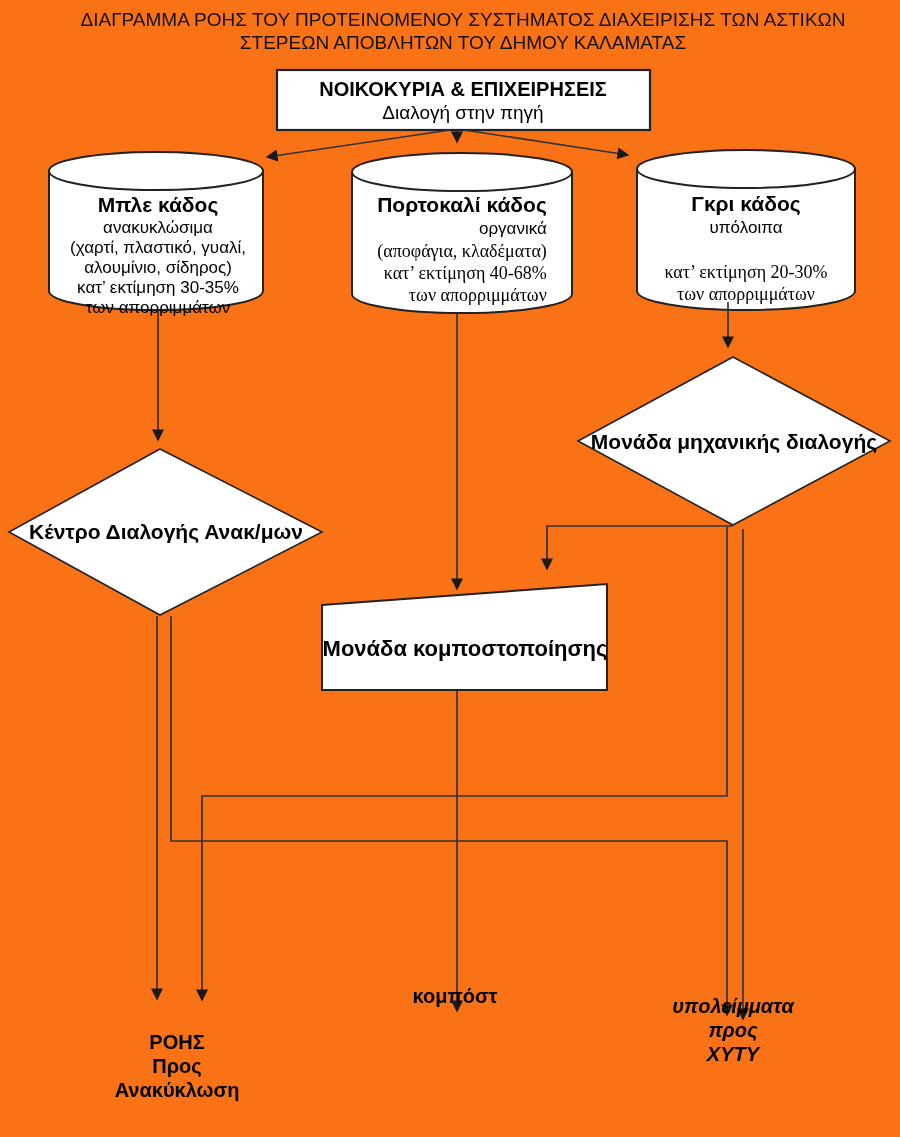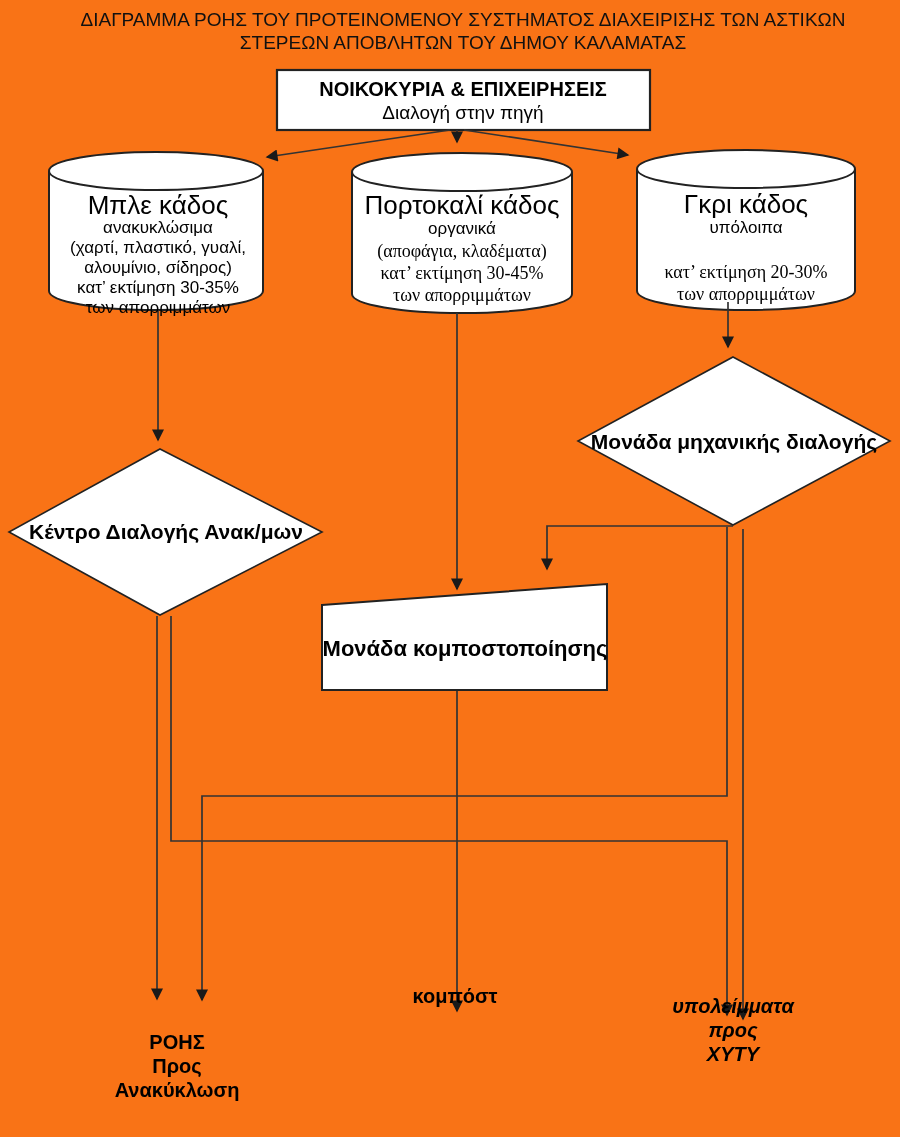"Μπλε κάδος" .bin-name { font-size: 26px -> 21px; font-weight: normal -> bold }
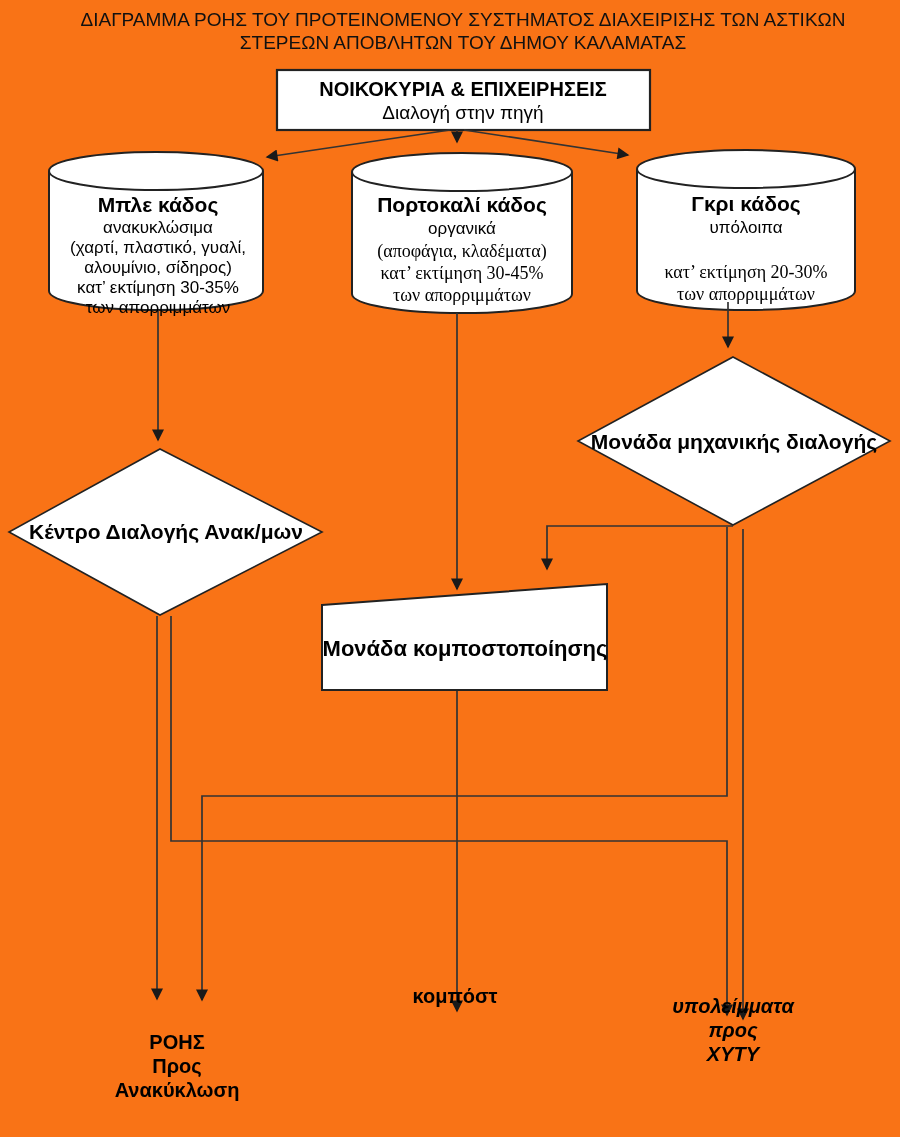"Πορτοκαλί κάδος" div.txt { text-align: none -> right }
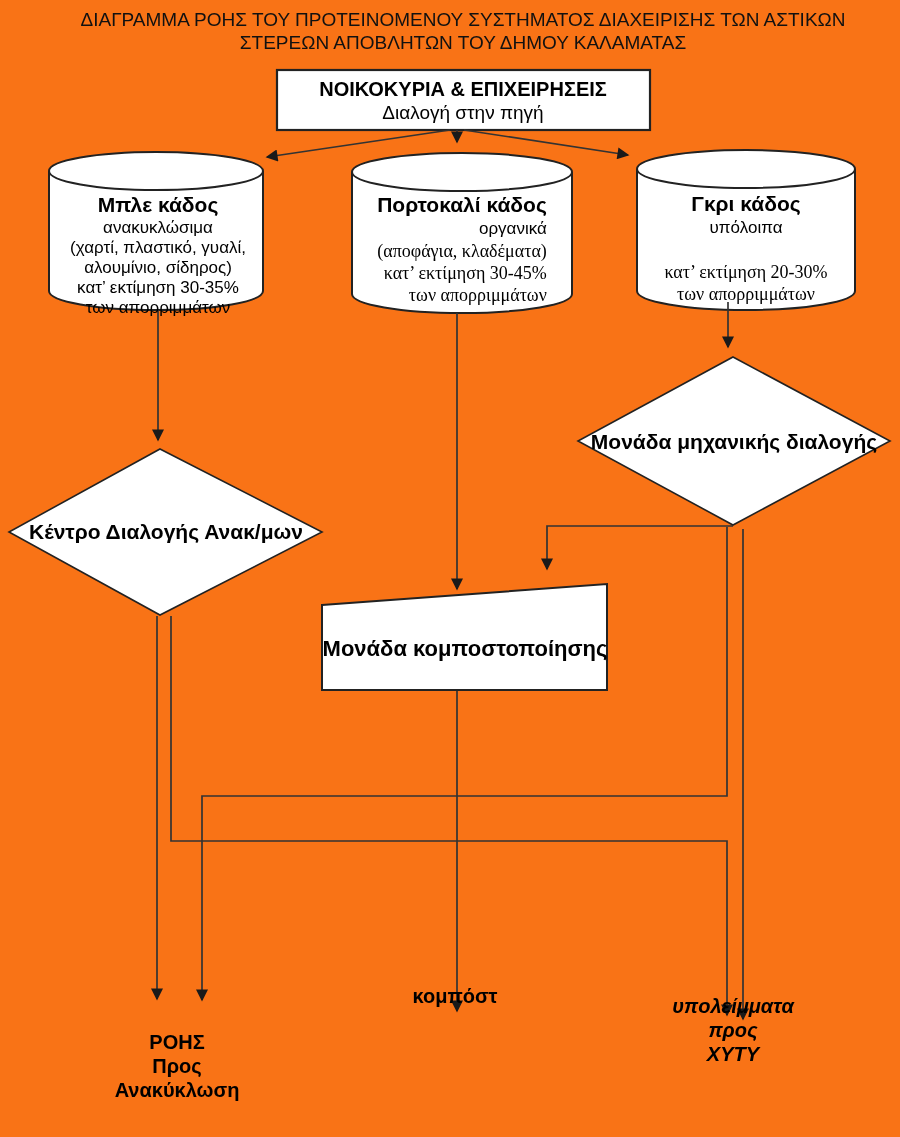"κατ’ εκτίμηση 30-45%" div.bin-detail2 { text: 30-45% -> 40-68% }
